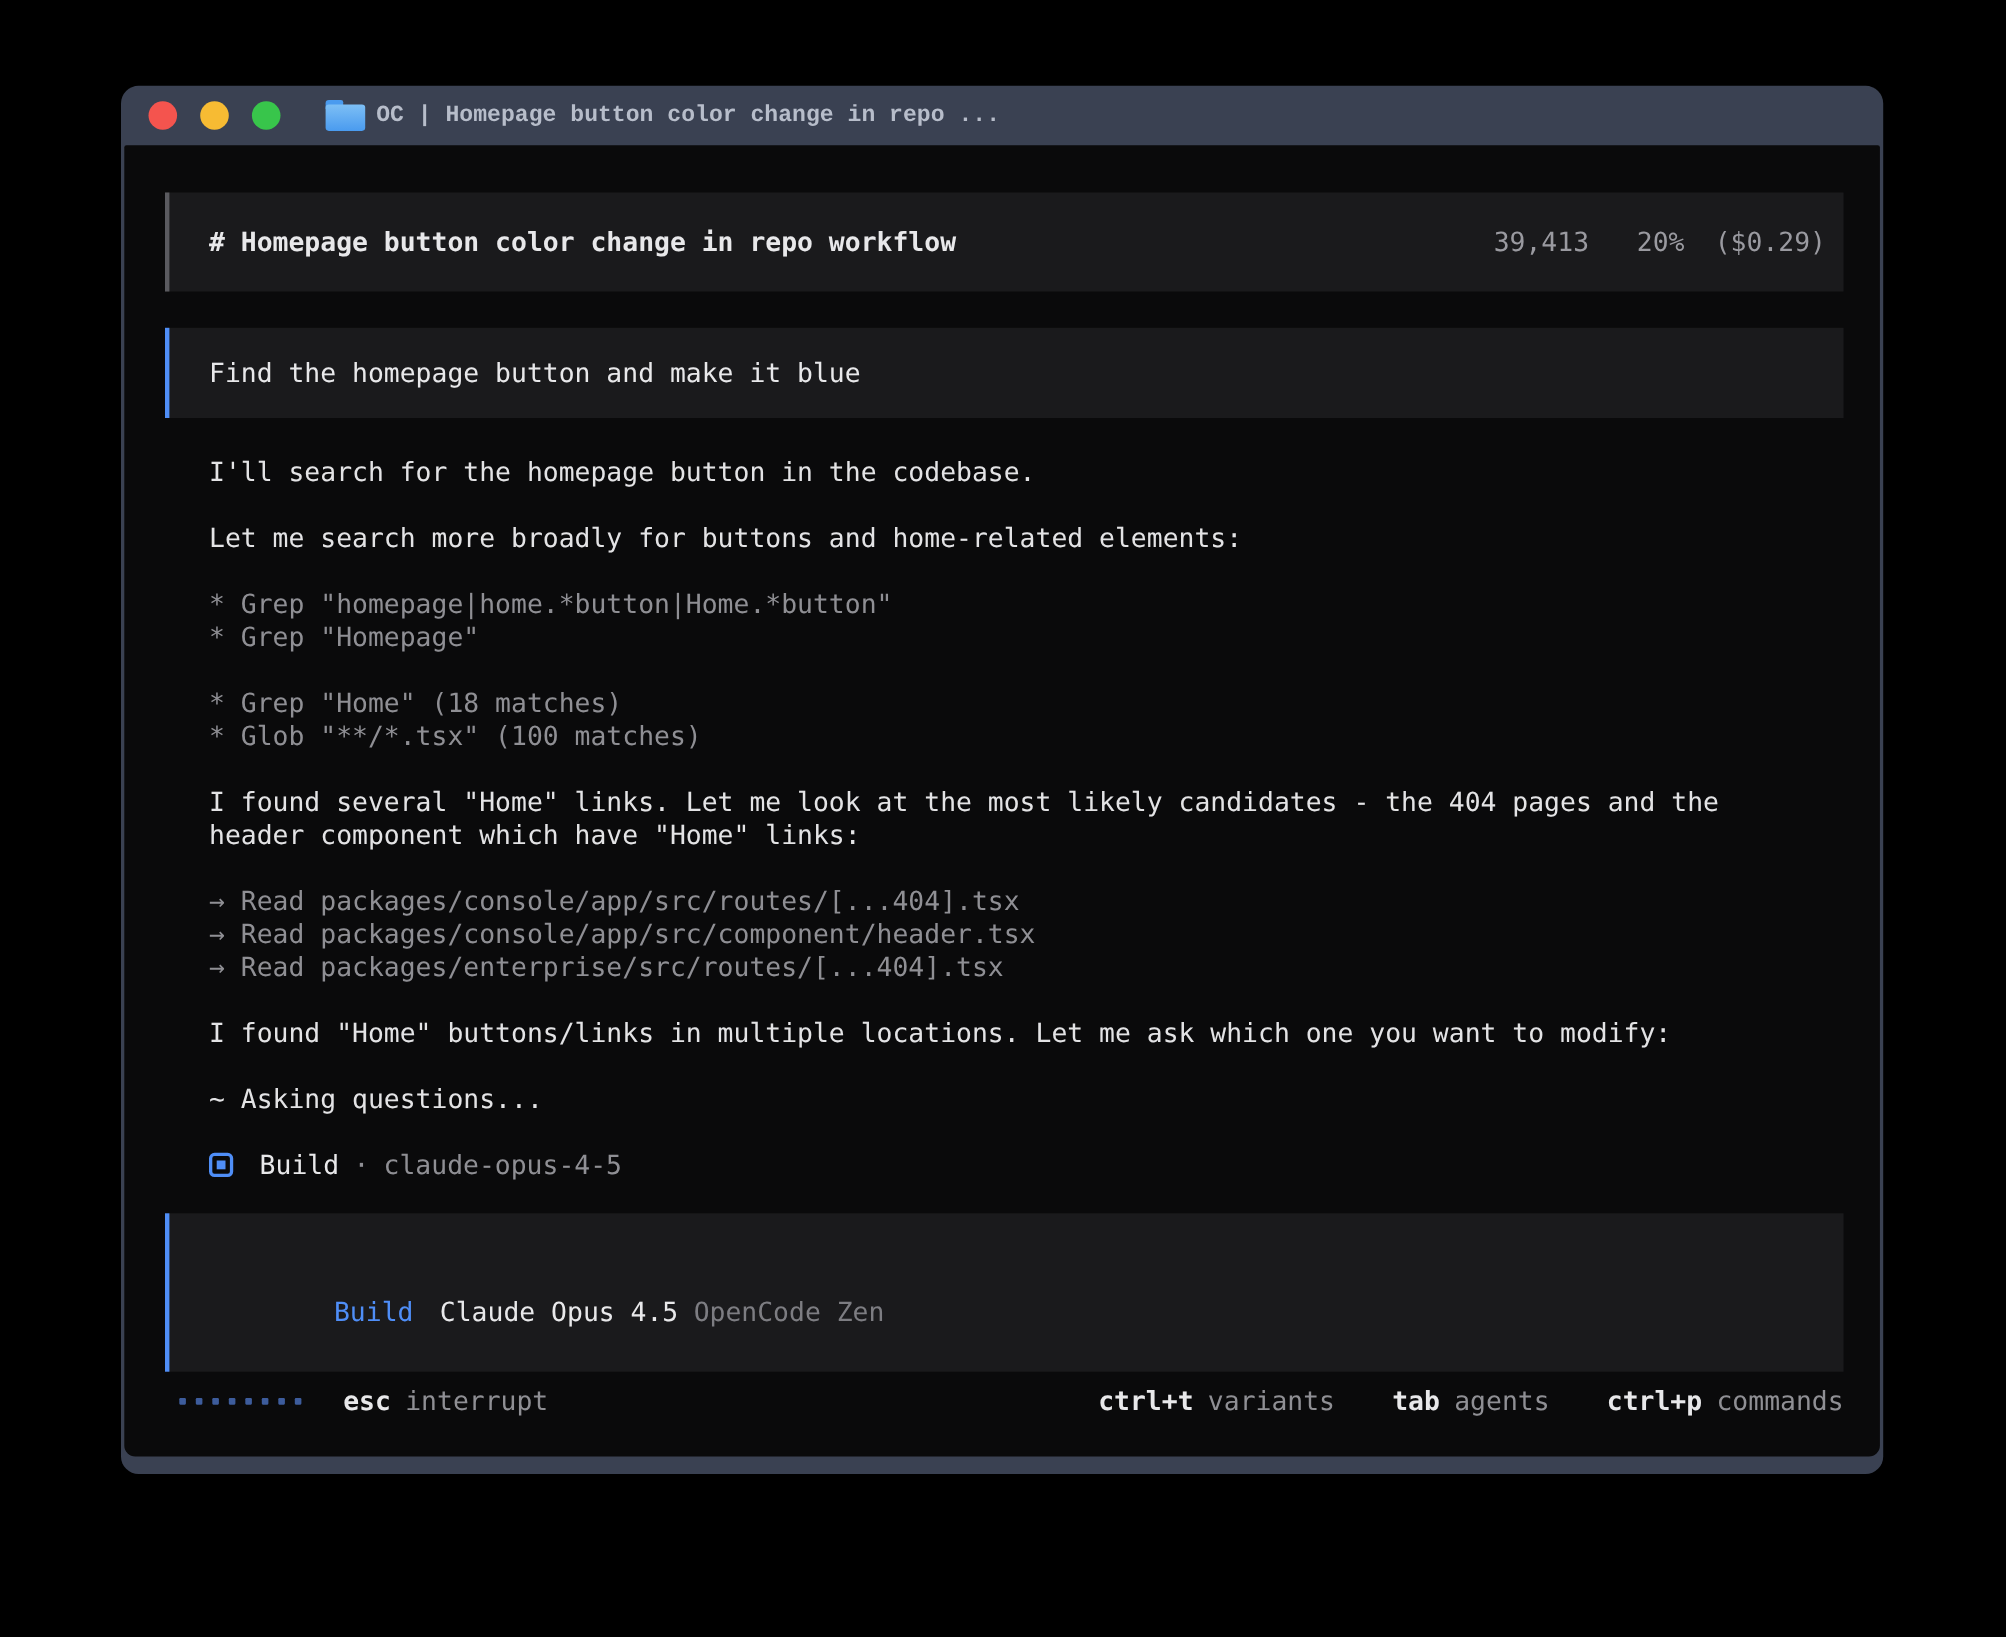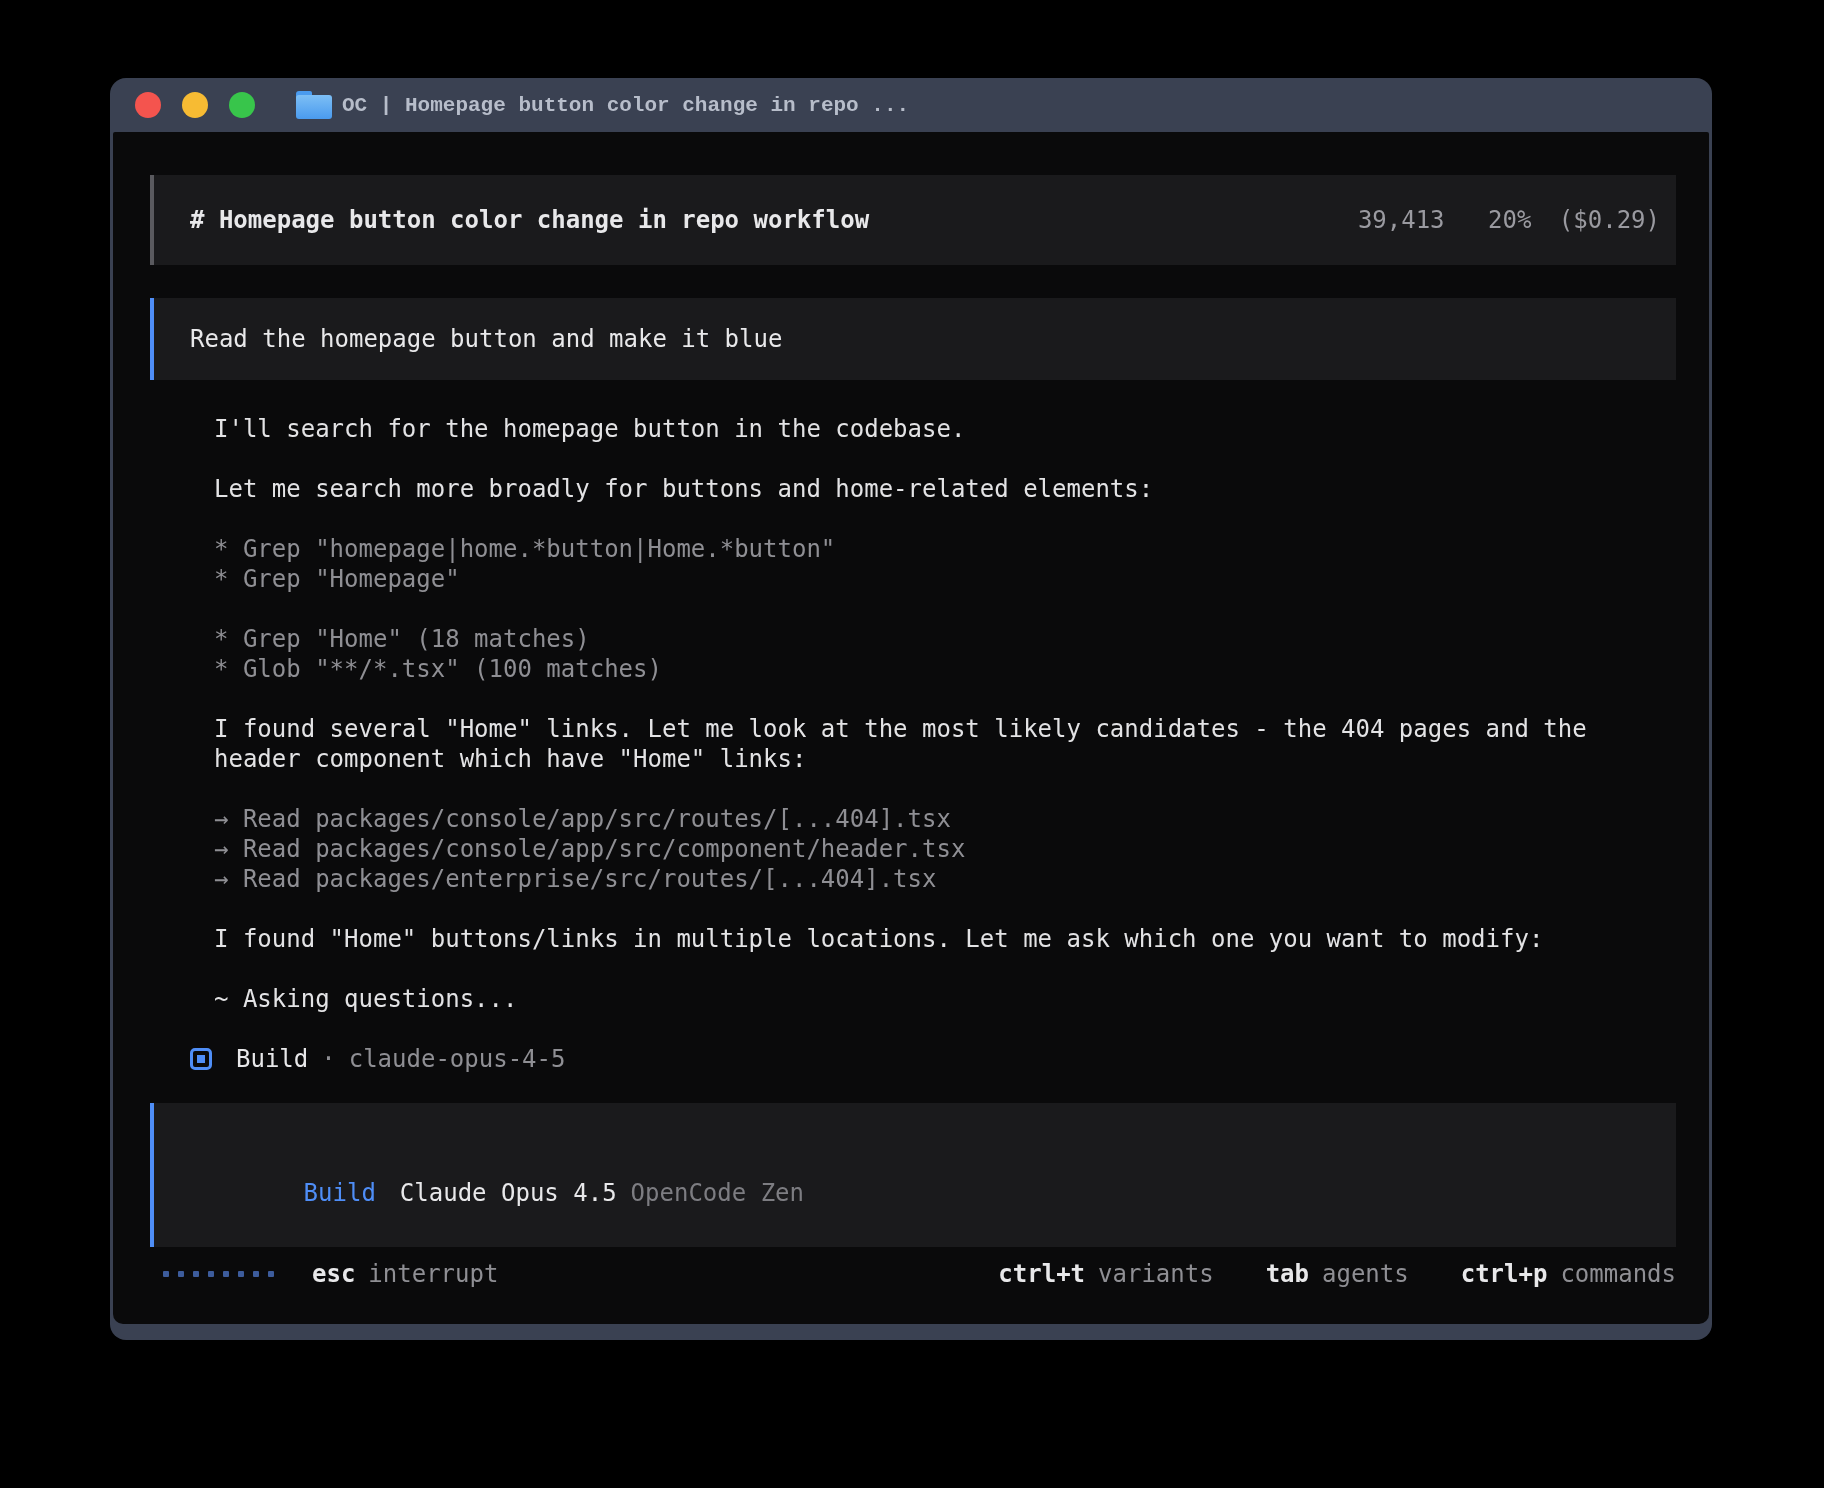"Read the homepage button and" span { text: Read -> Find }
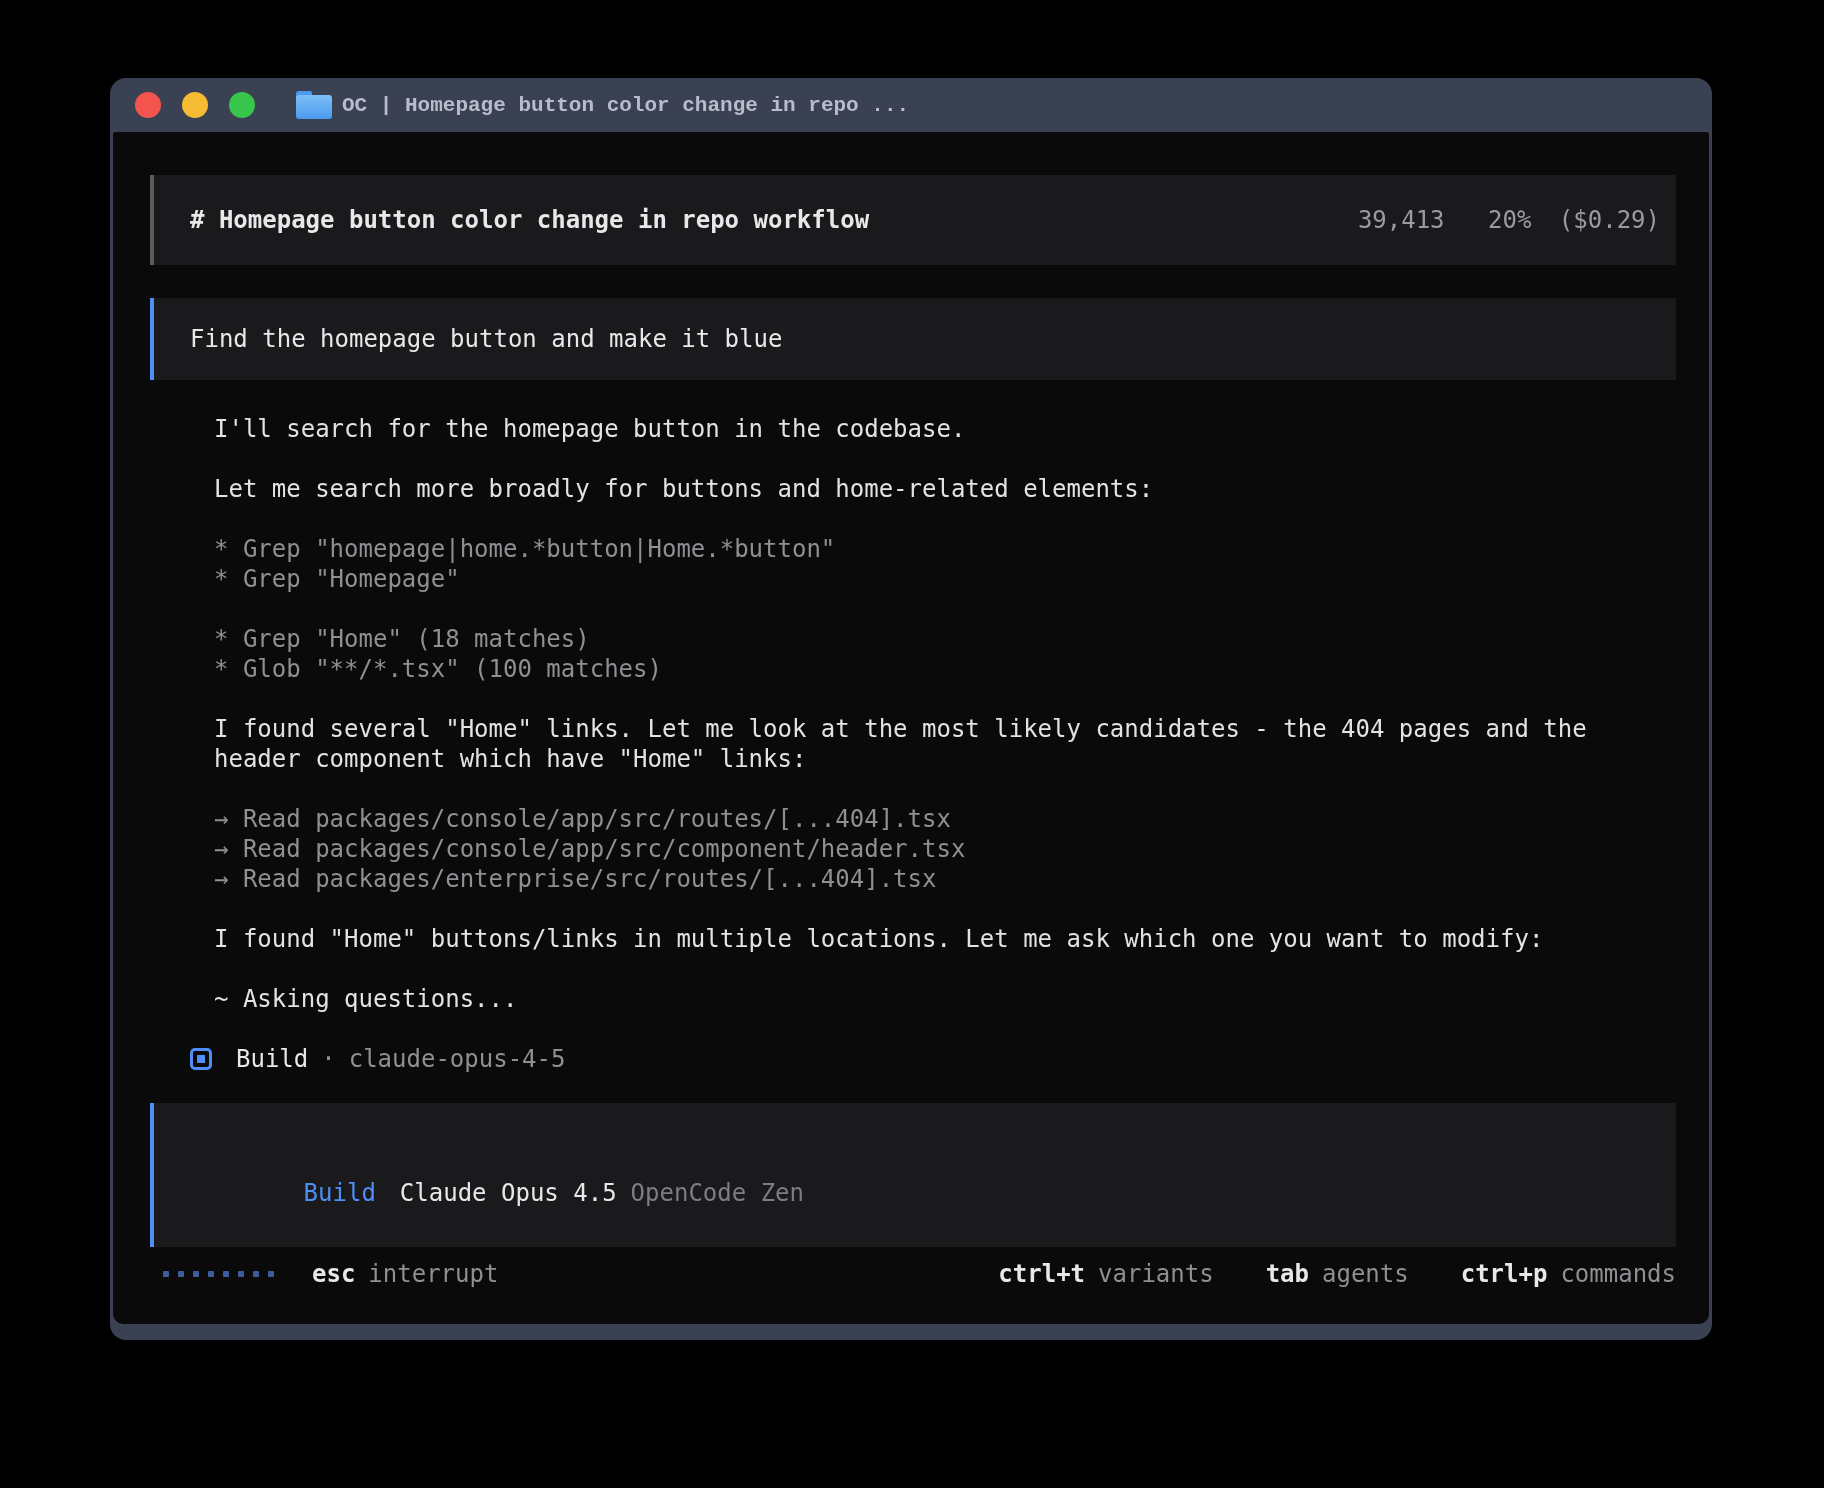"I'll search for the homepage" .group { margin-left: 24px -> none }
